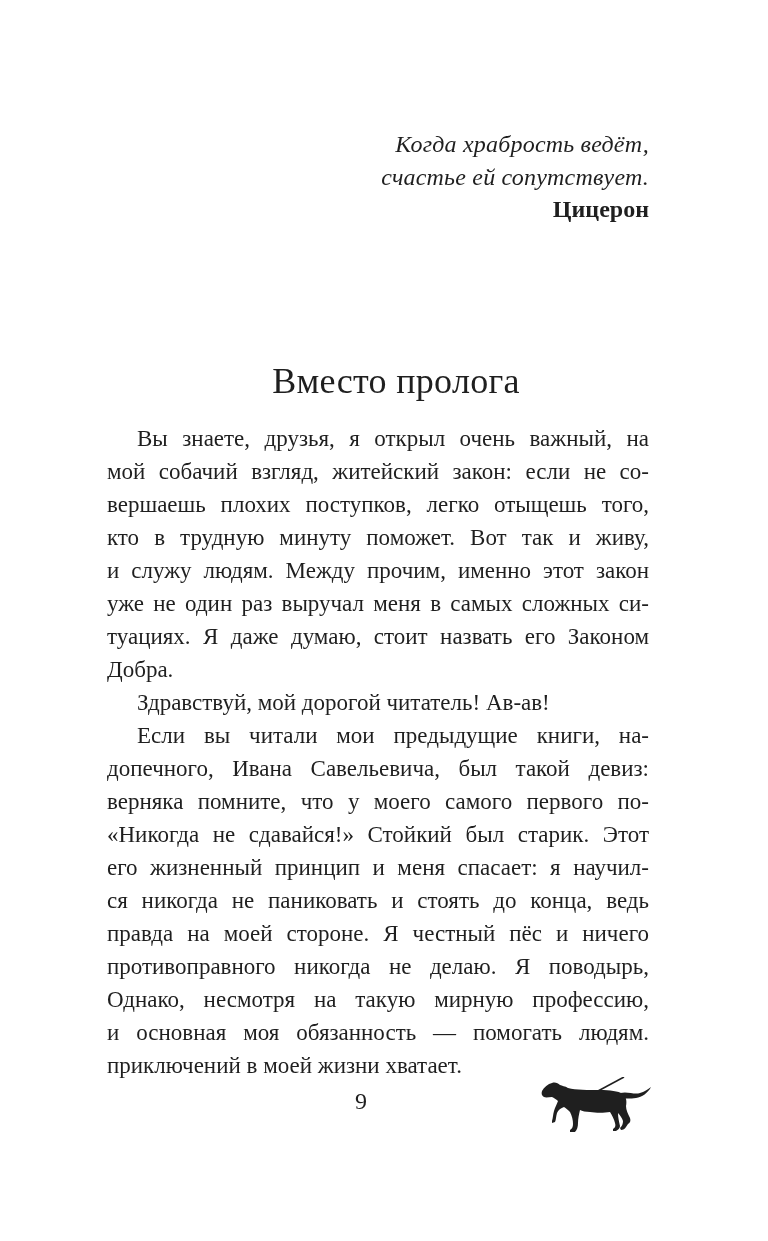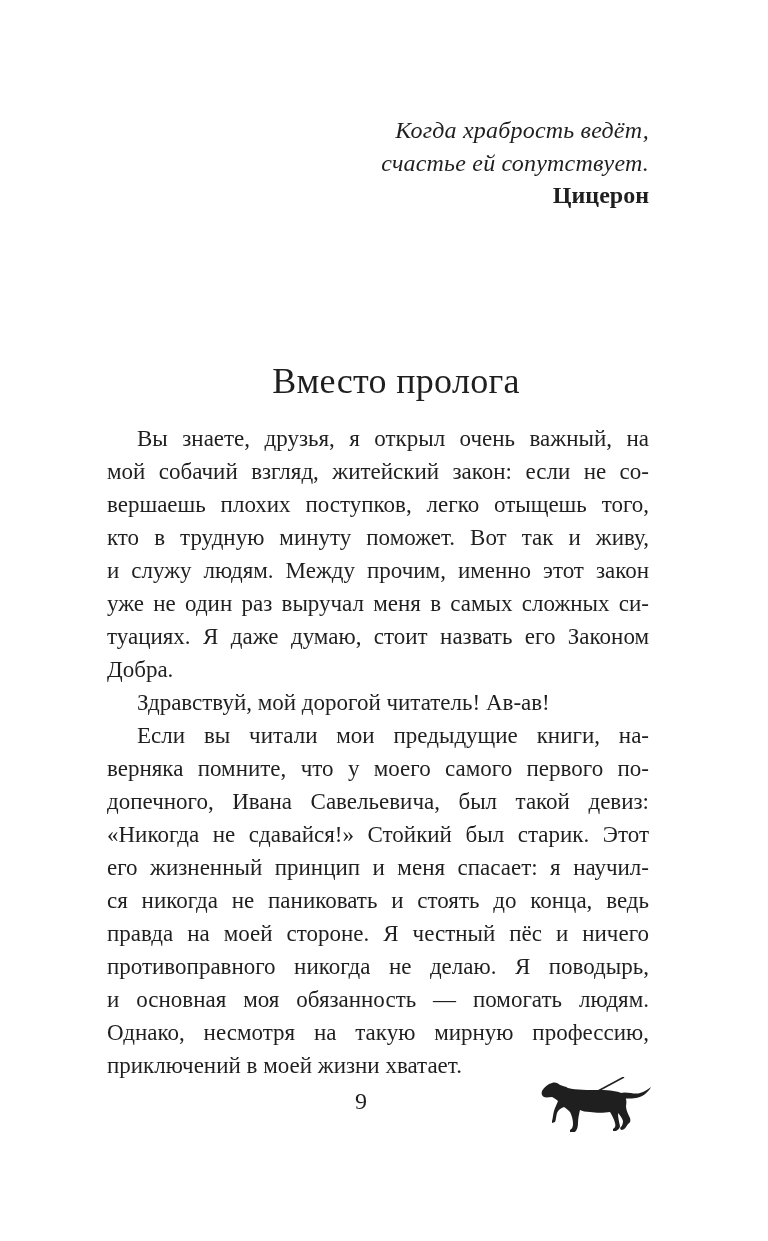"Когда храбрость ведёт," .epigraph { top: 114px -> 128px }
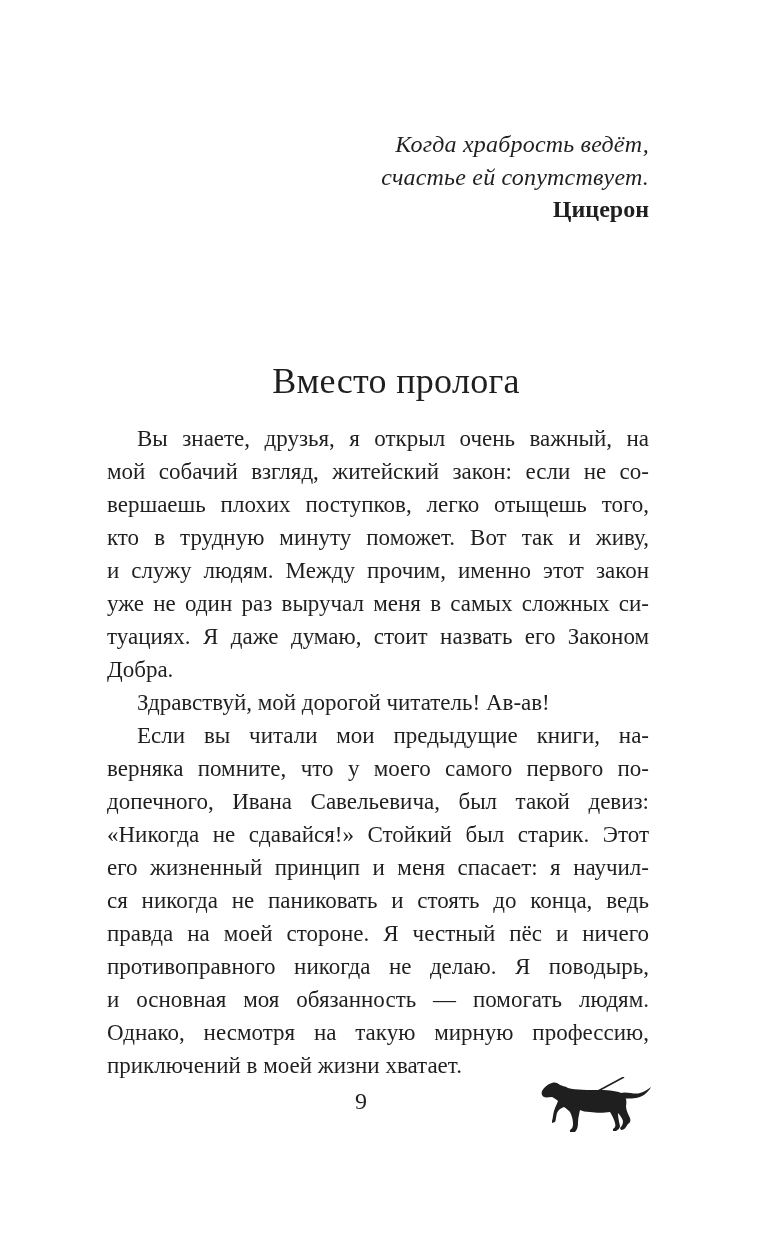"верняка помните, что у моего" span.line { order: before "допечного, Ивана Савельевича, был такой" -> after "допечного, Ивана Савельевича, был такой" }
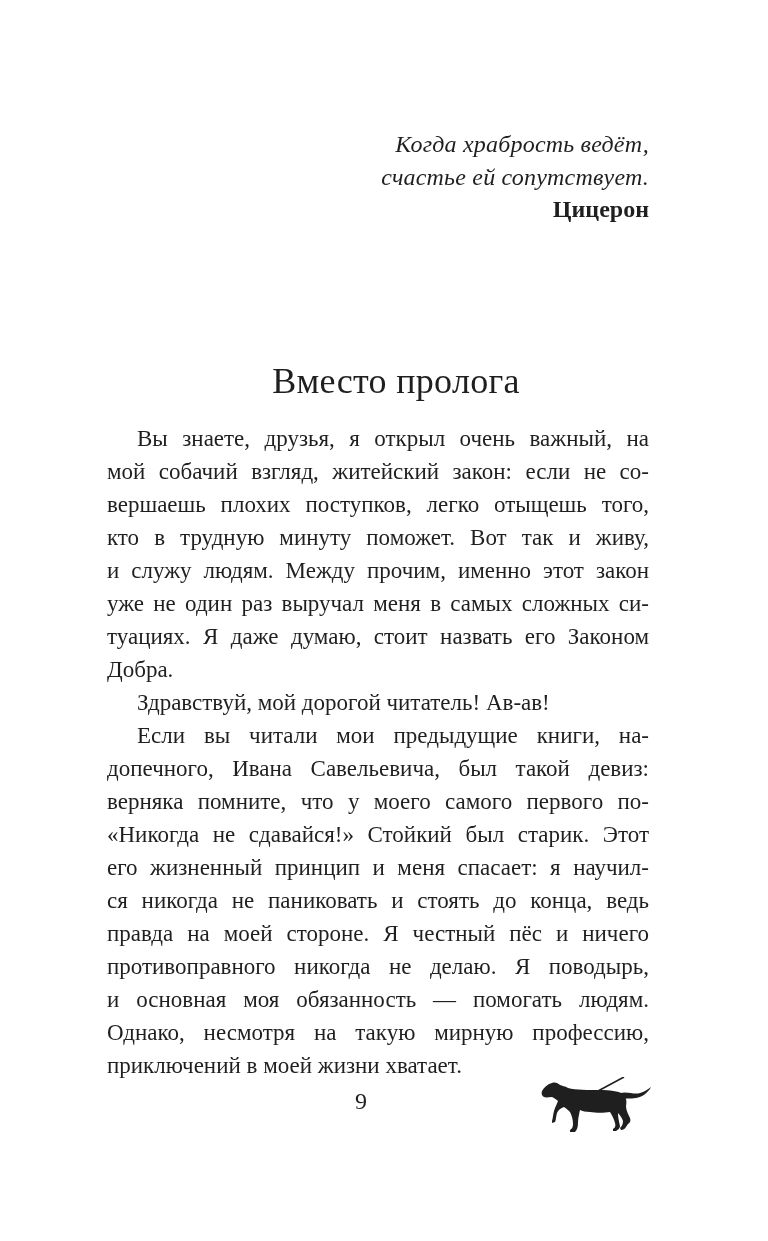"и основная моя обязанность —" span.line { order: before "Однако, несмотря на такую мирную" -> after "Однако, несмотря на такую мирную" }
